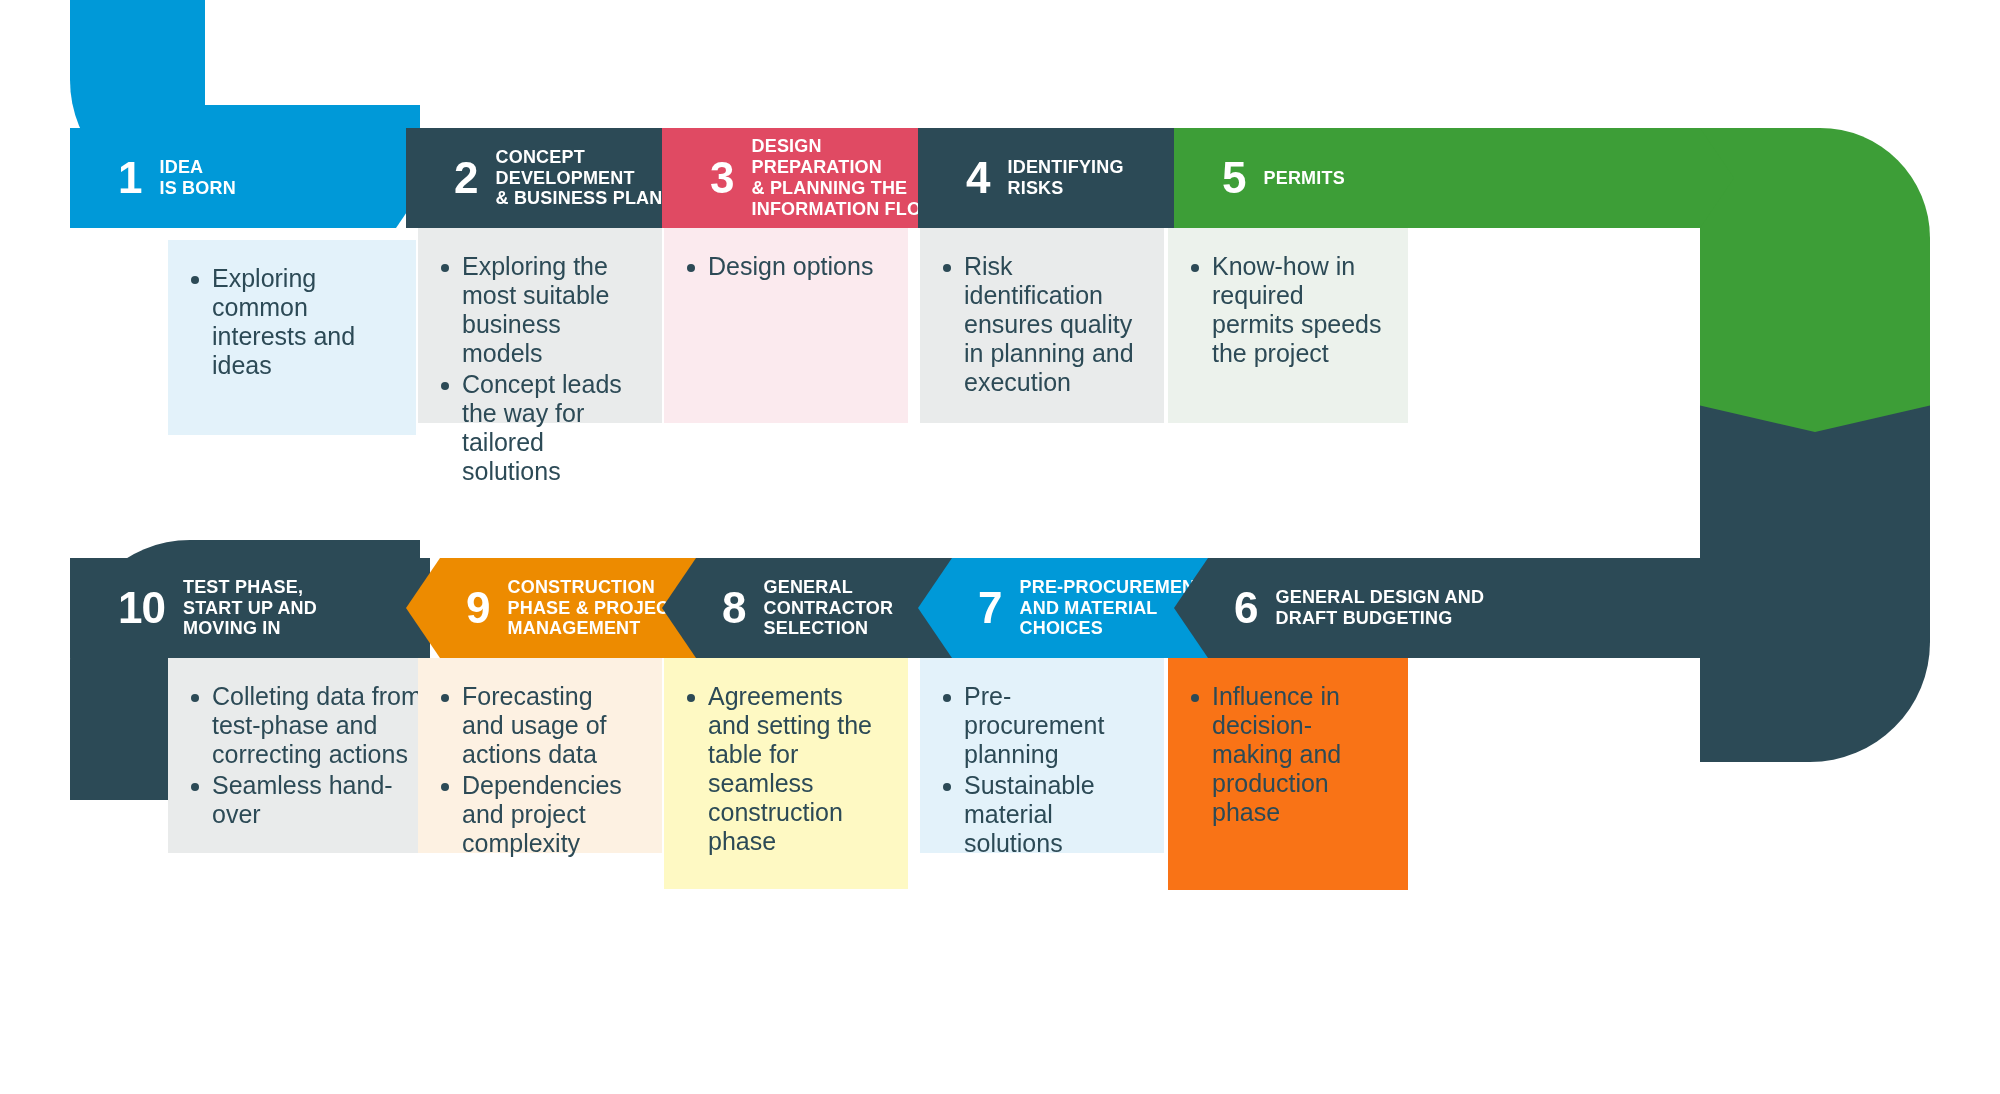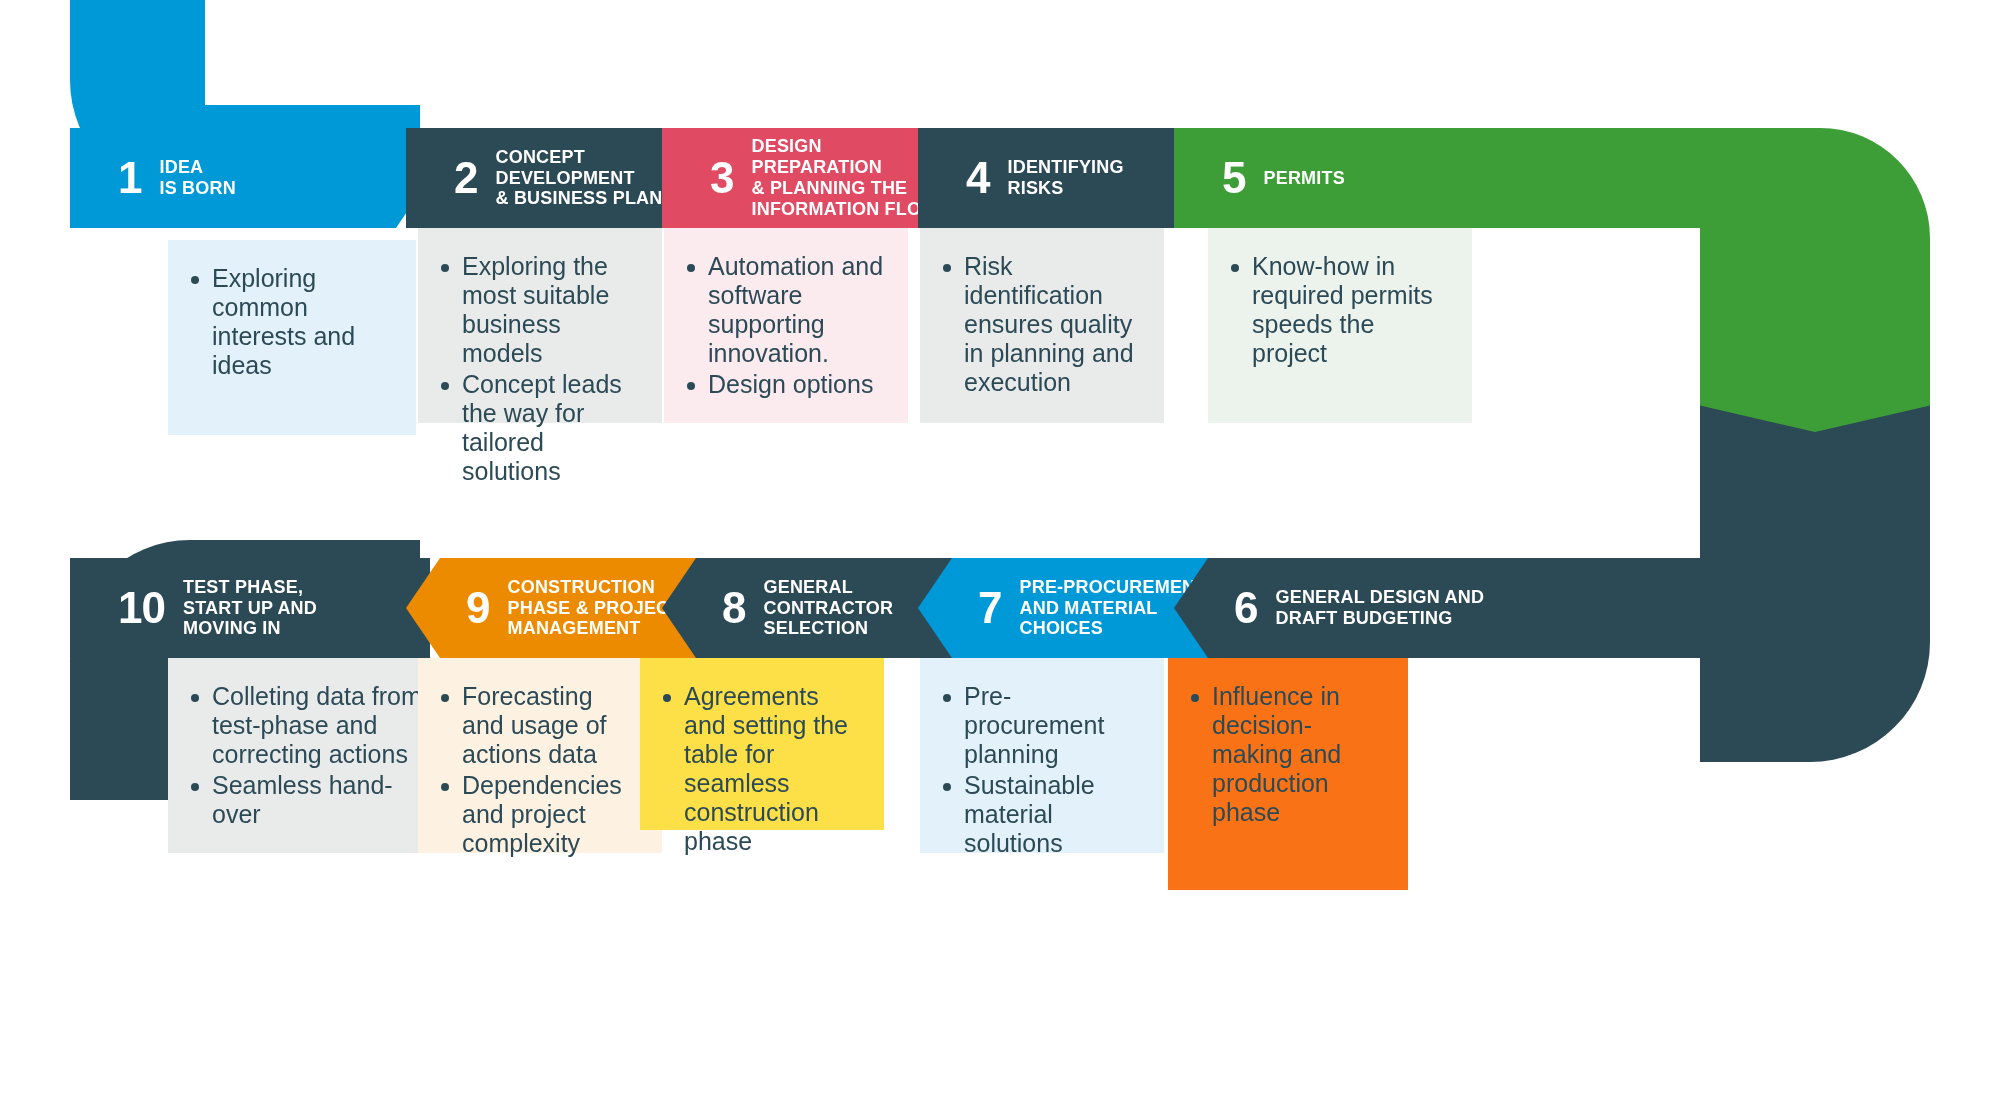"Automation and software supporting" li { html: <li>Automation and software supporting innovation.</li> -> none }
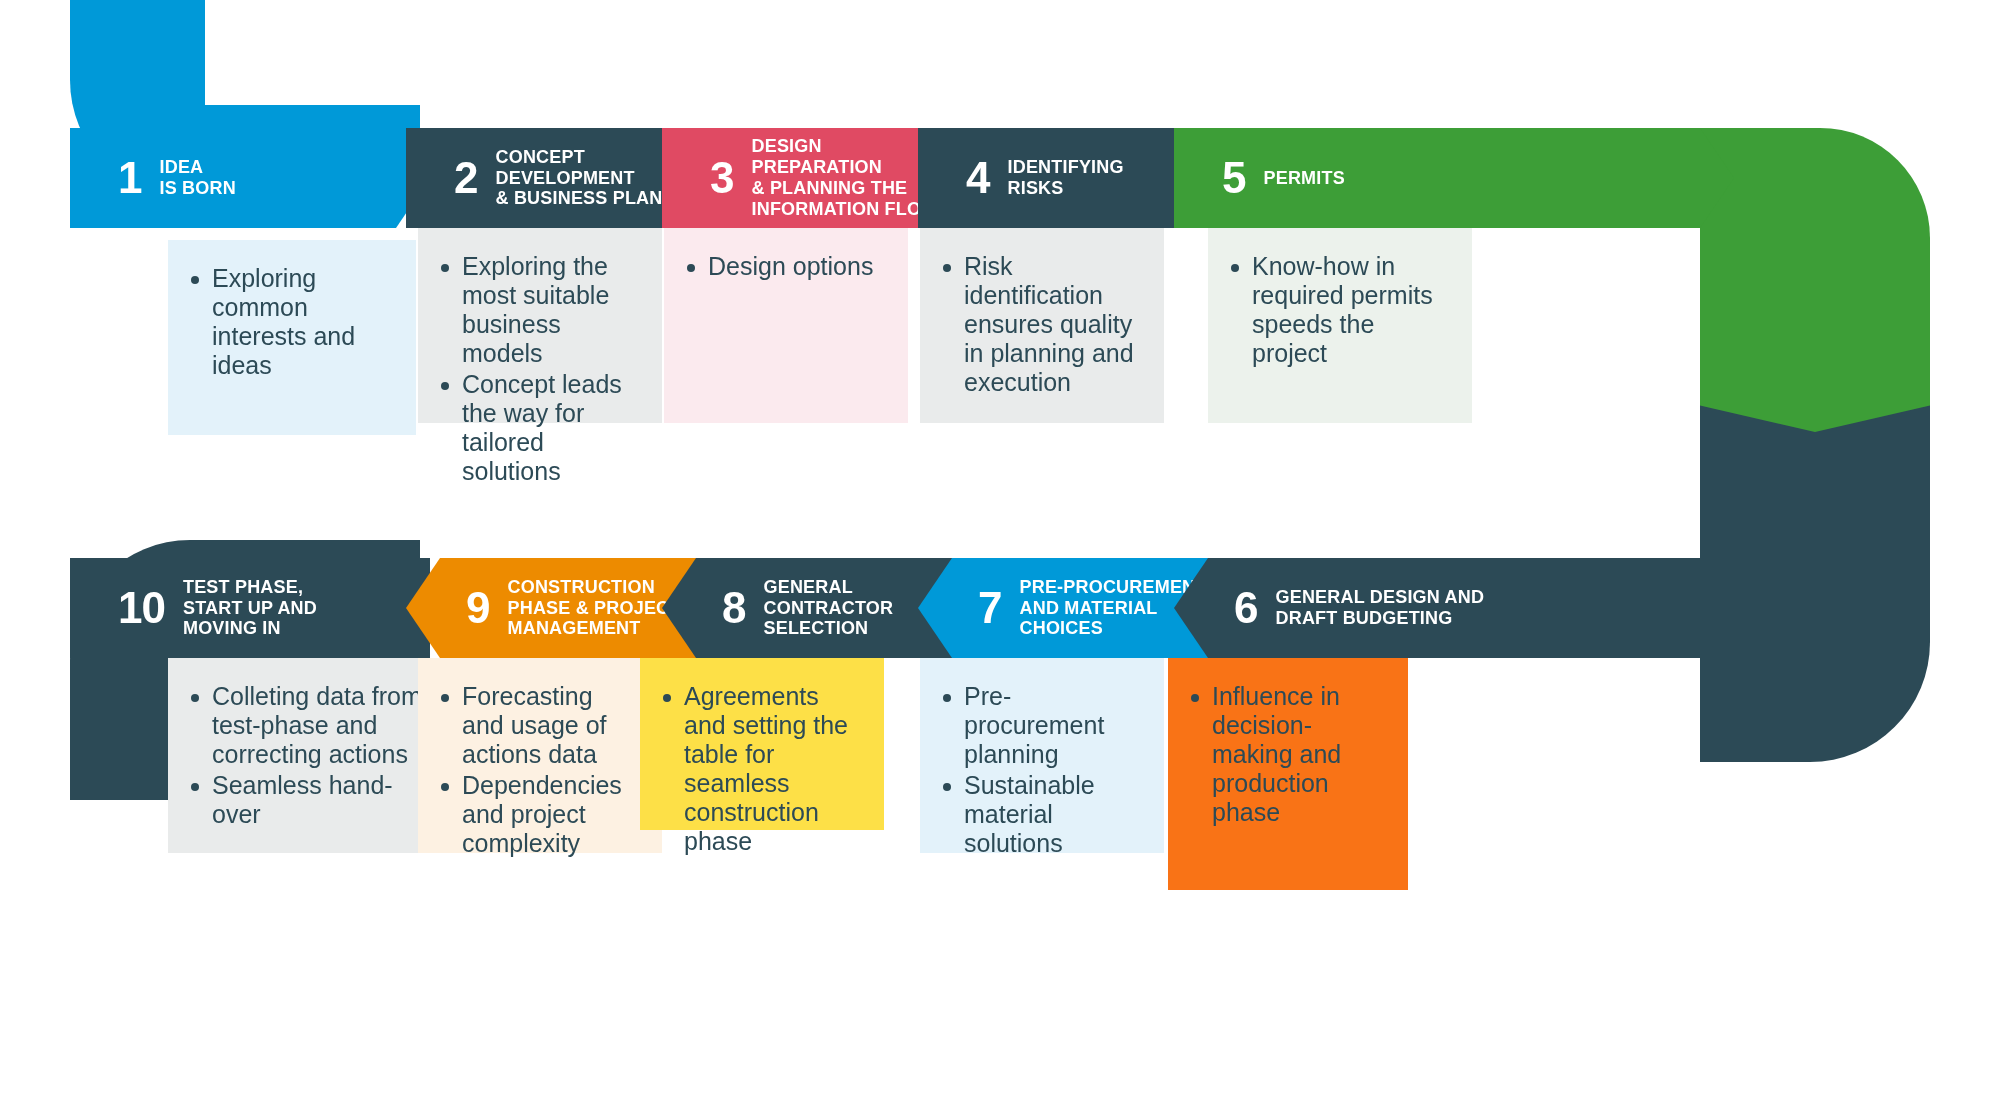"Know-how in required permits speeds" div.panel { margin-left: 40px -> none; width: 264px -> 240px }
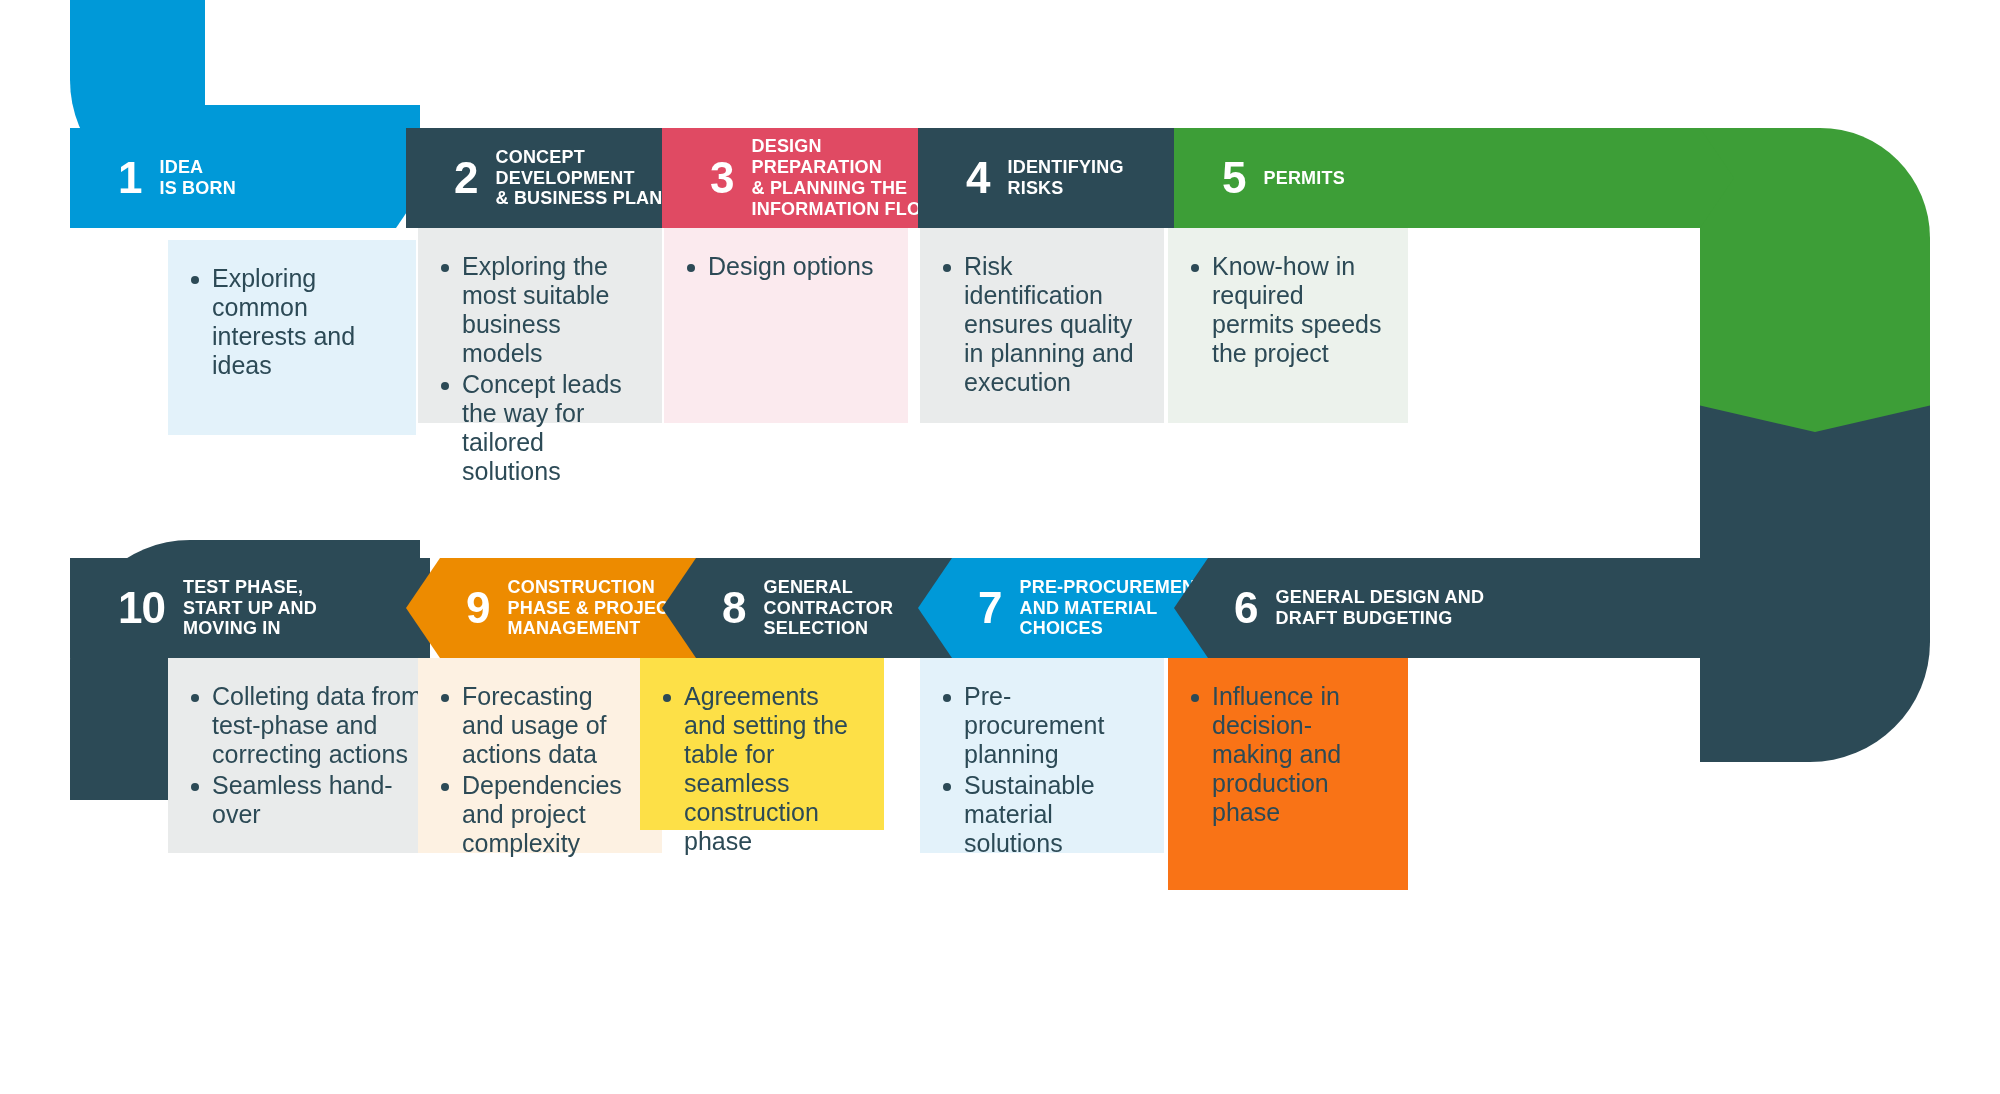"Agreements and setting the table" div.panel { background: #fde047 -> #fef9c3; height: 172px -> 231px; left: 640px -> 664px }
